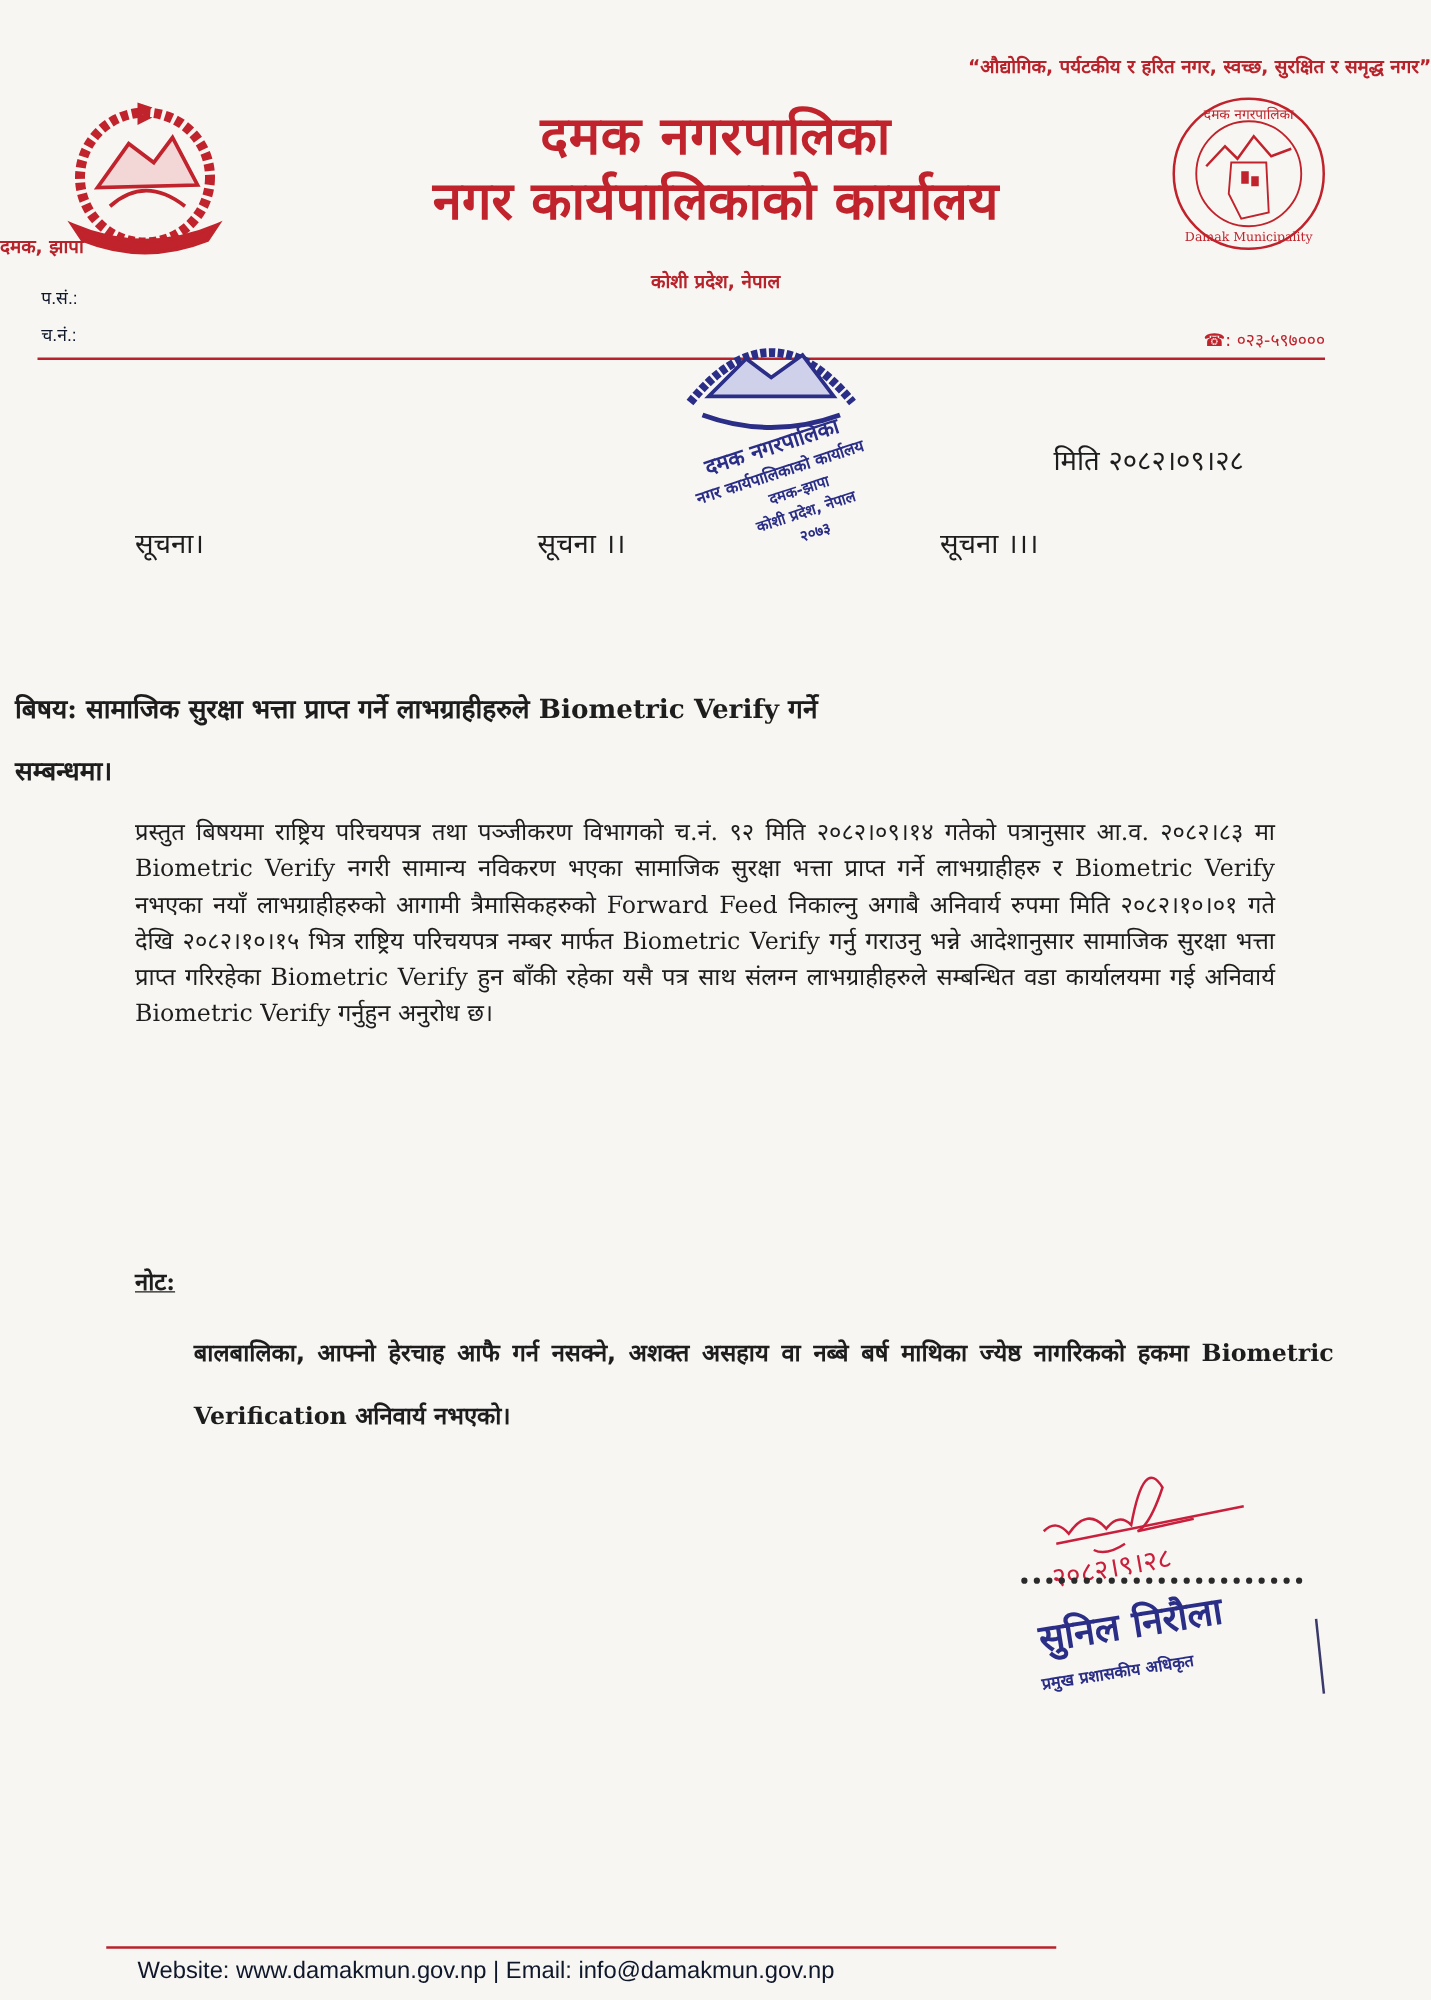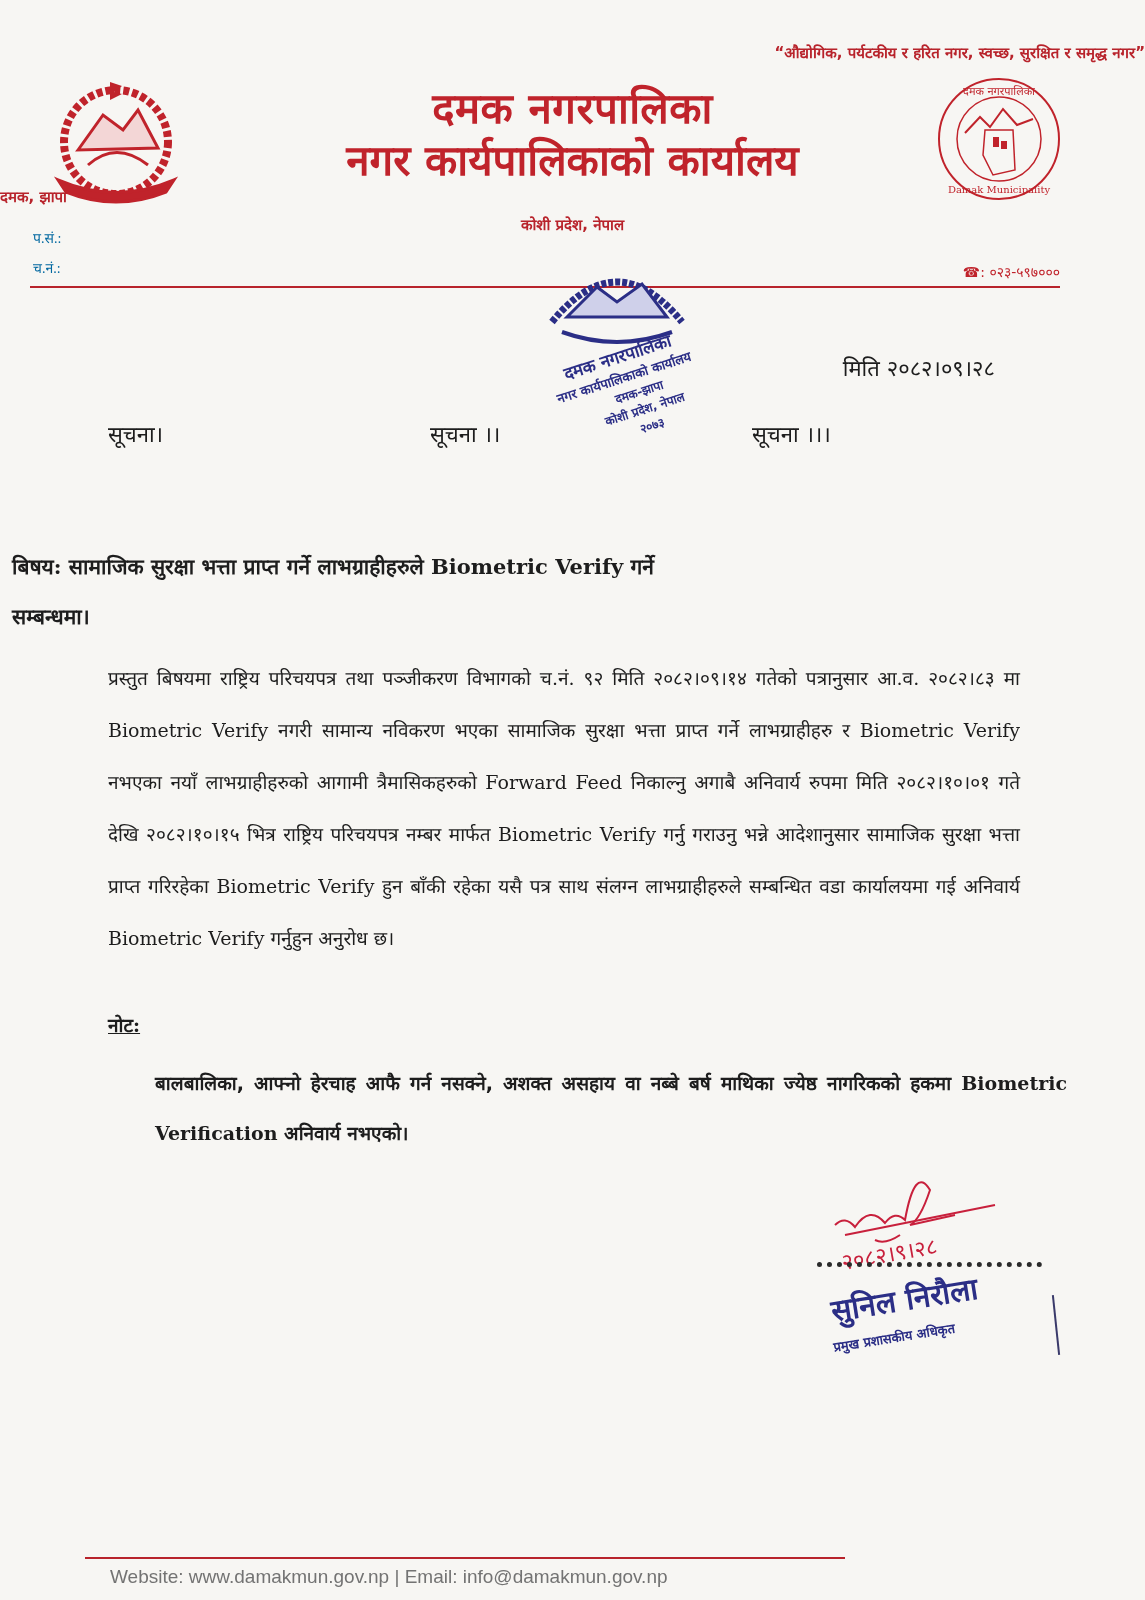"प.सं.:" .meta { color: #0369a1 -> #0f172a; font-family: Liberation Serif, serif -> Liberation Sans, sans-serif }
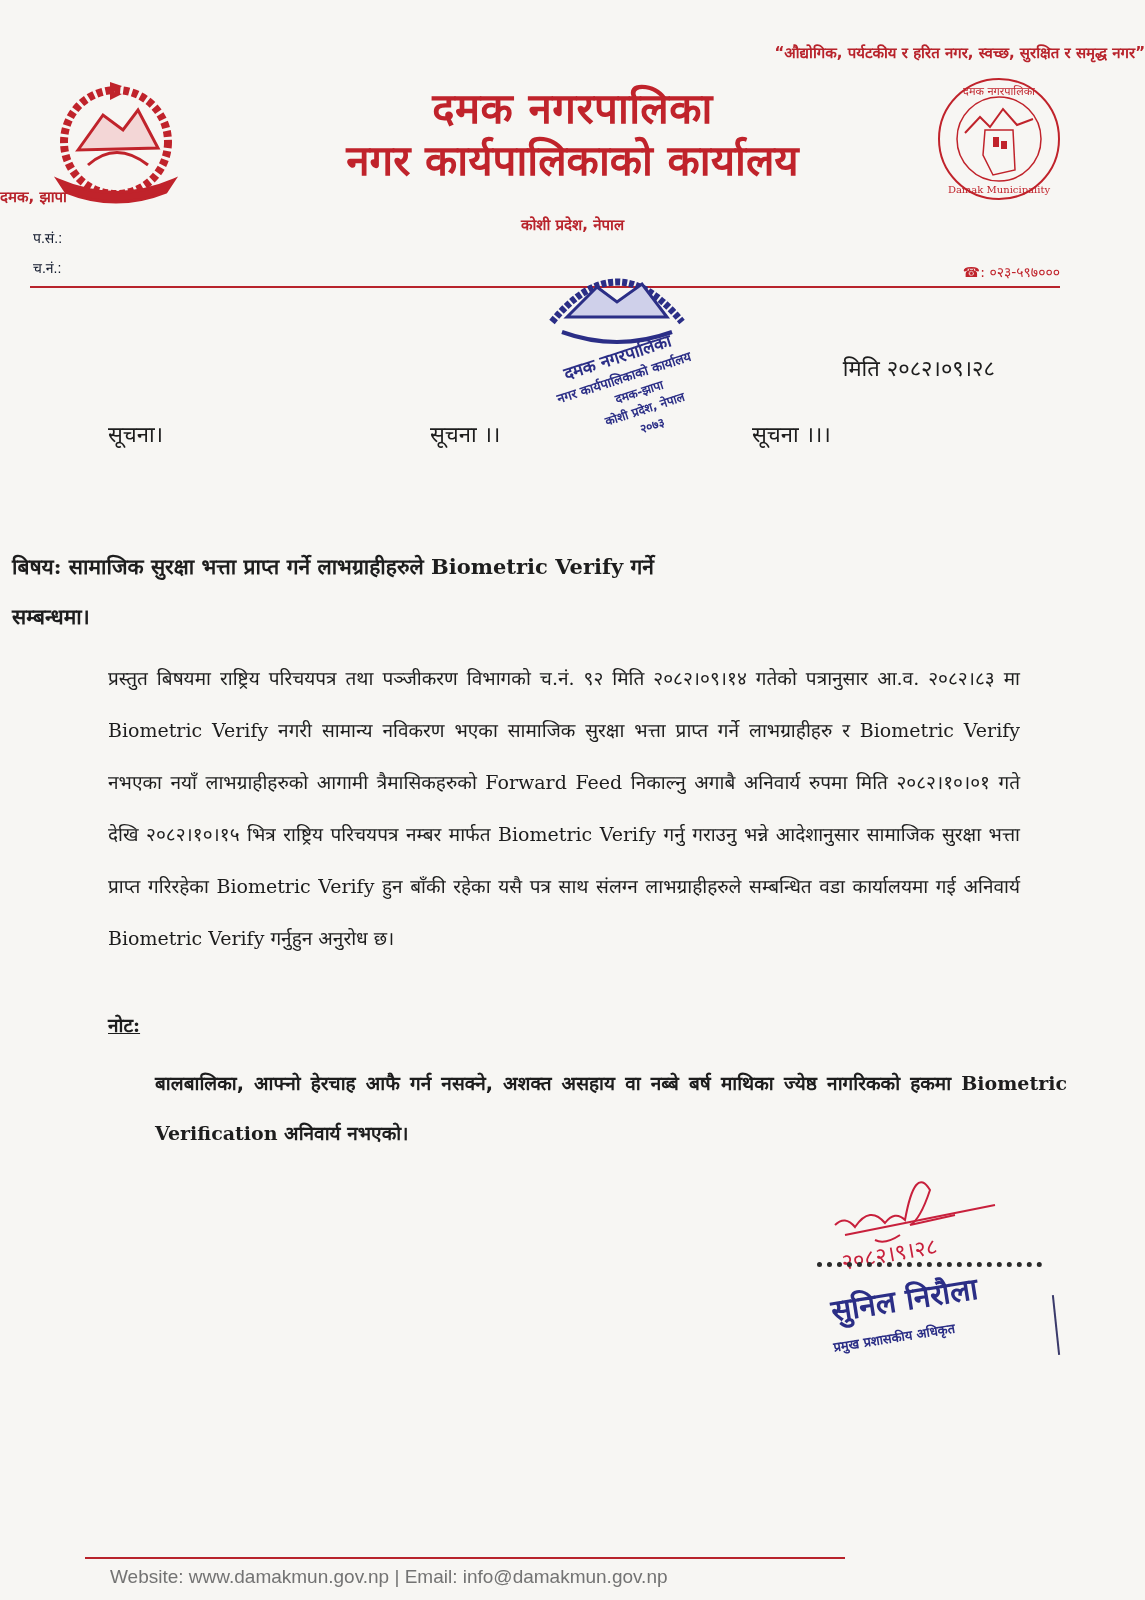"प्रस्तुत बिषयमा राष्ट्रिय परिचयपत्र तथा" .body-text { line-height: 52px -> 29px }
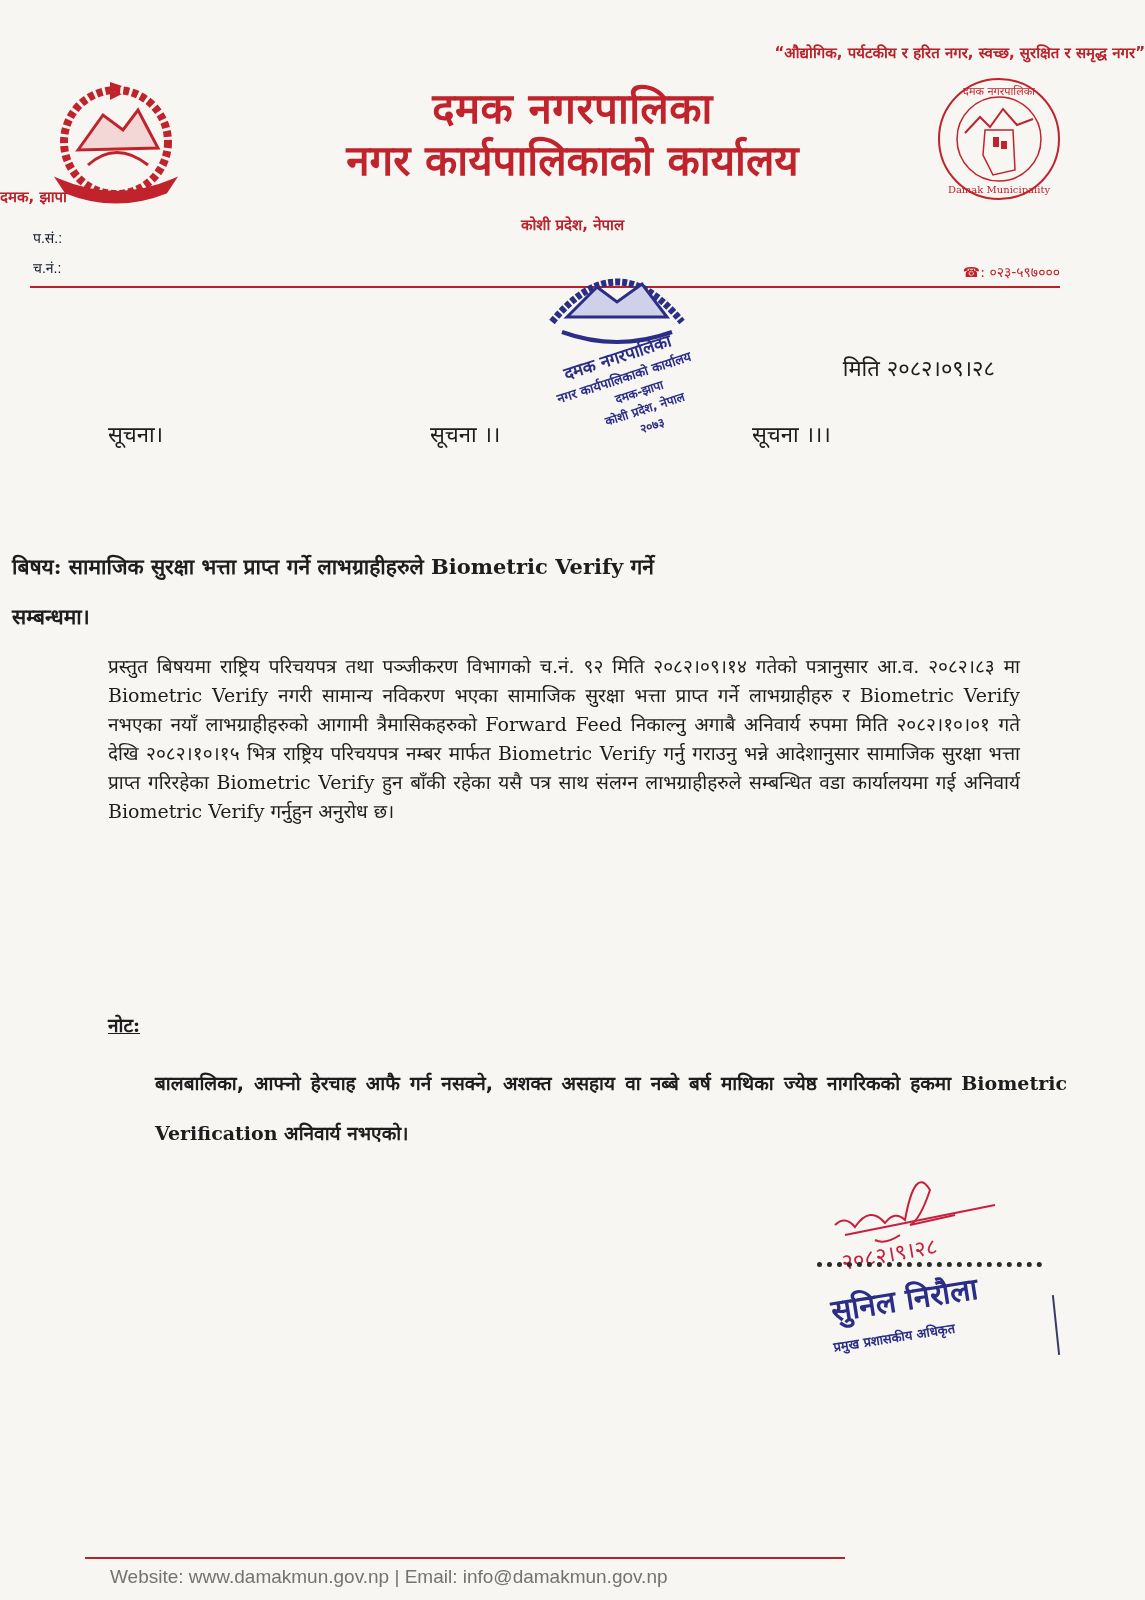"Website: www.damakmun.gov.np | Email:" .footer { color: #737373 -> #0f172a }
